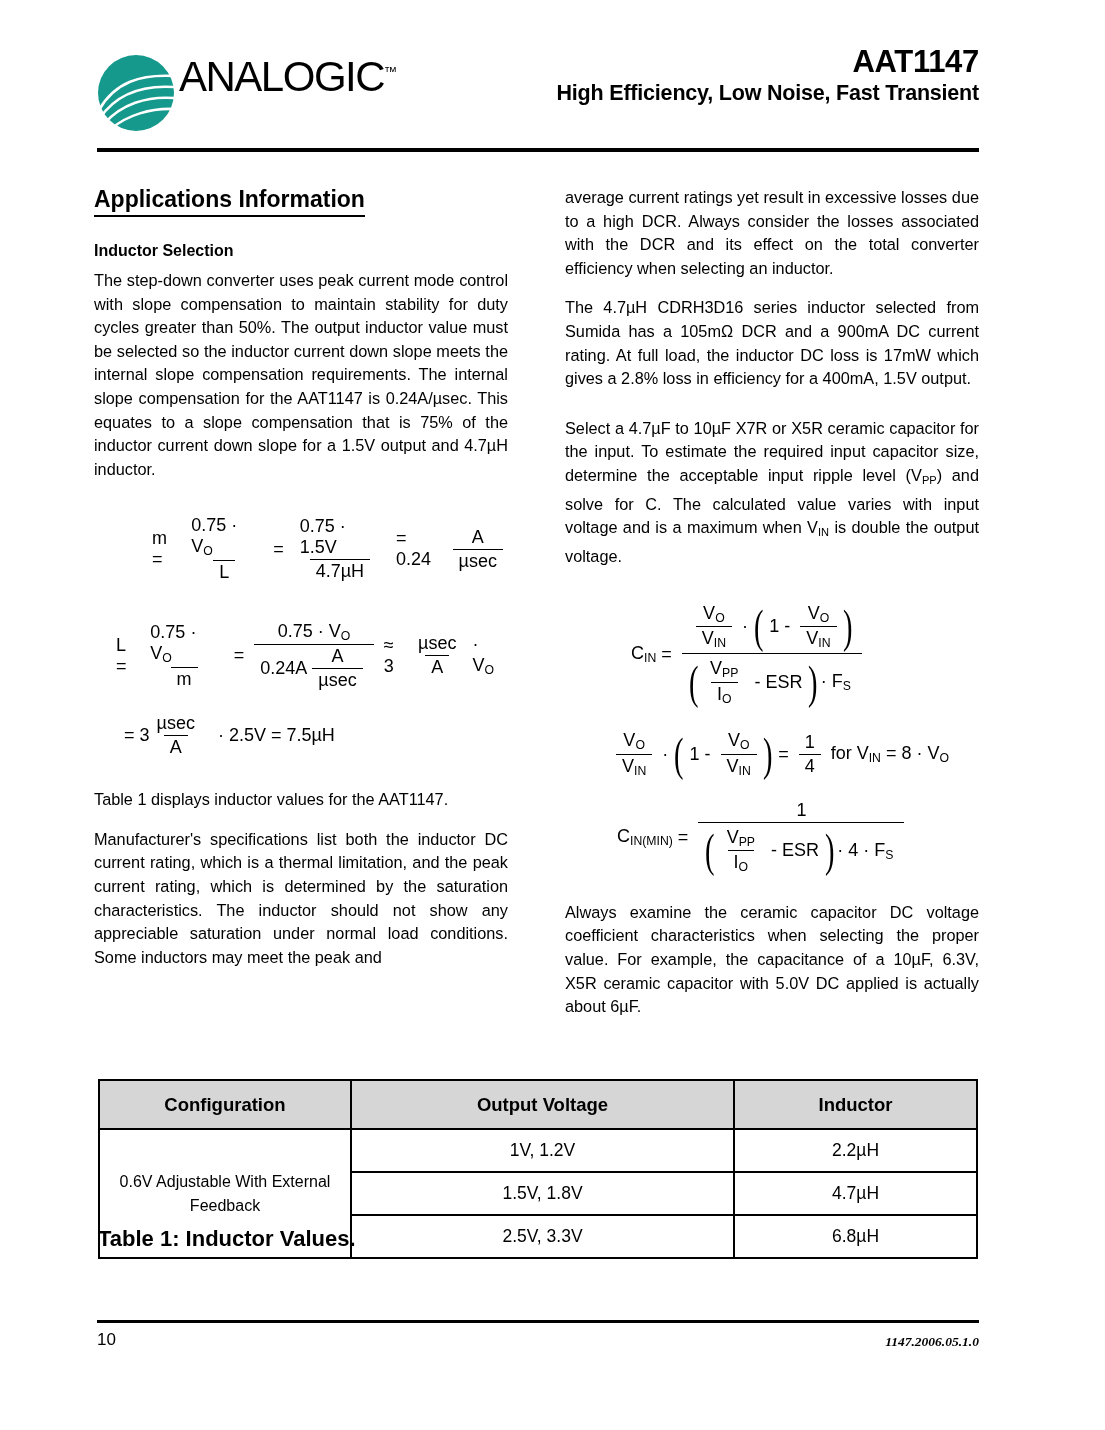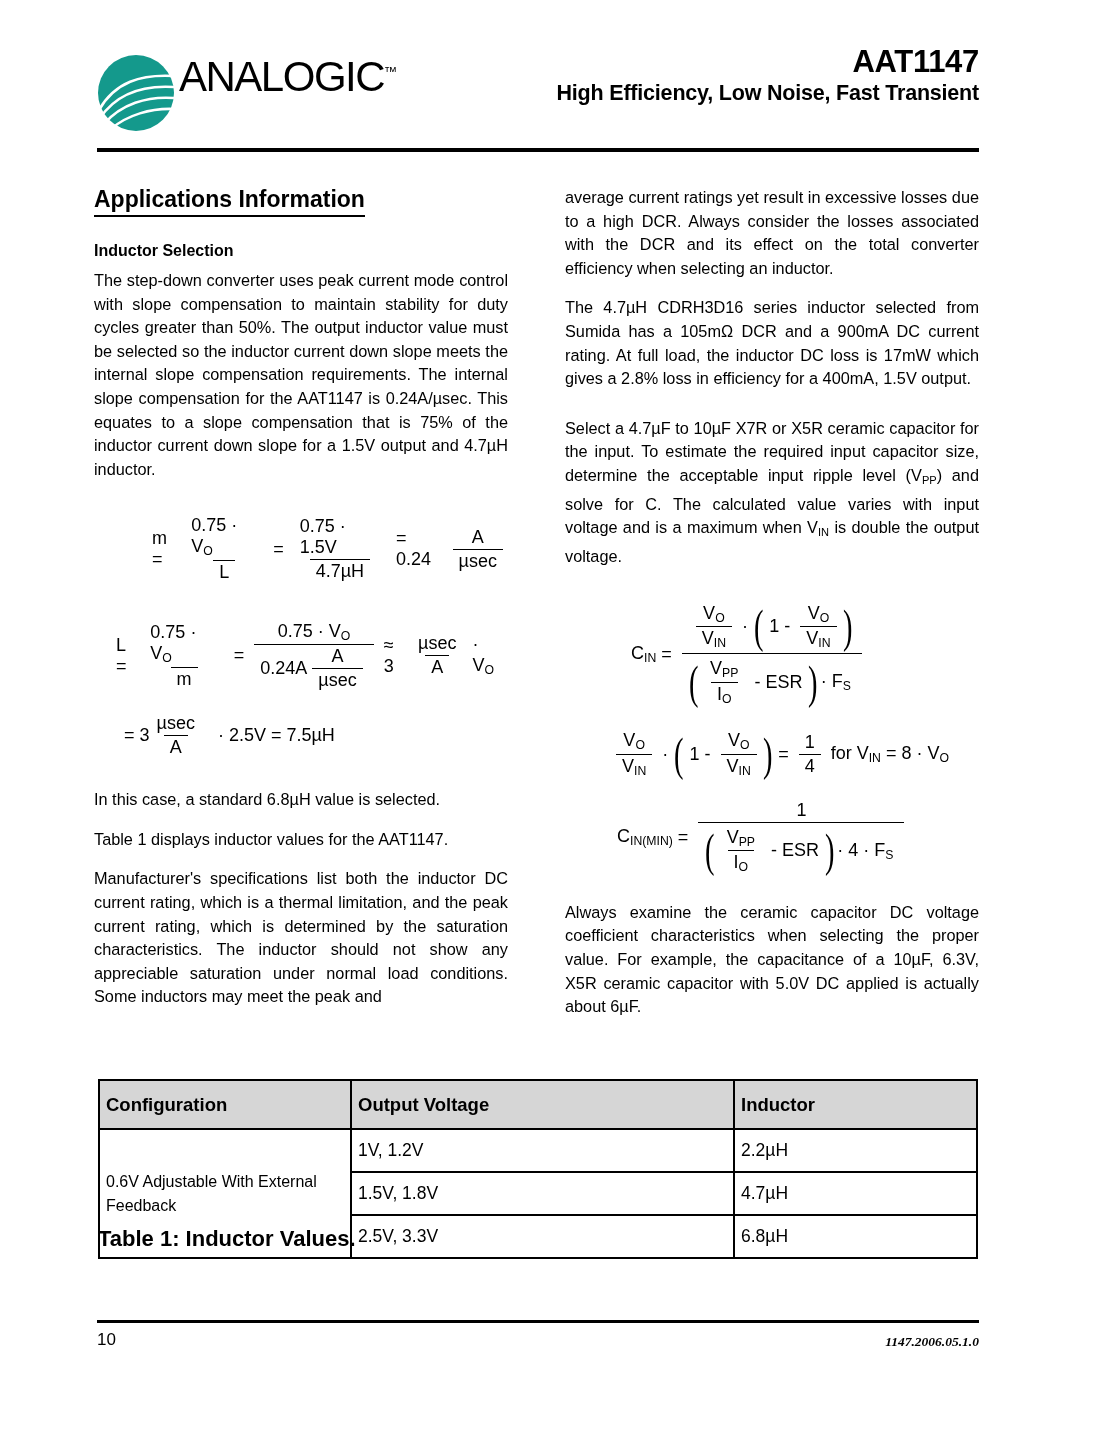"In this case, a standard" p.body { html: <p>In this case, a standard 6.8µH value is selected.</p> -> none }
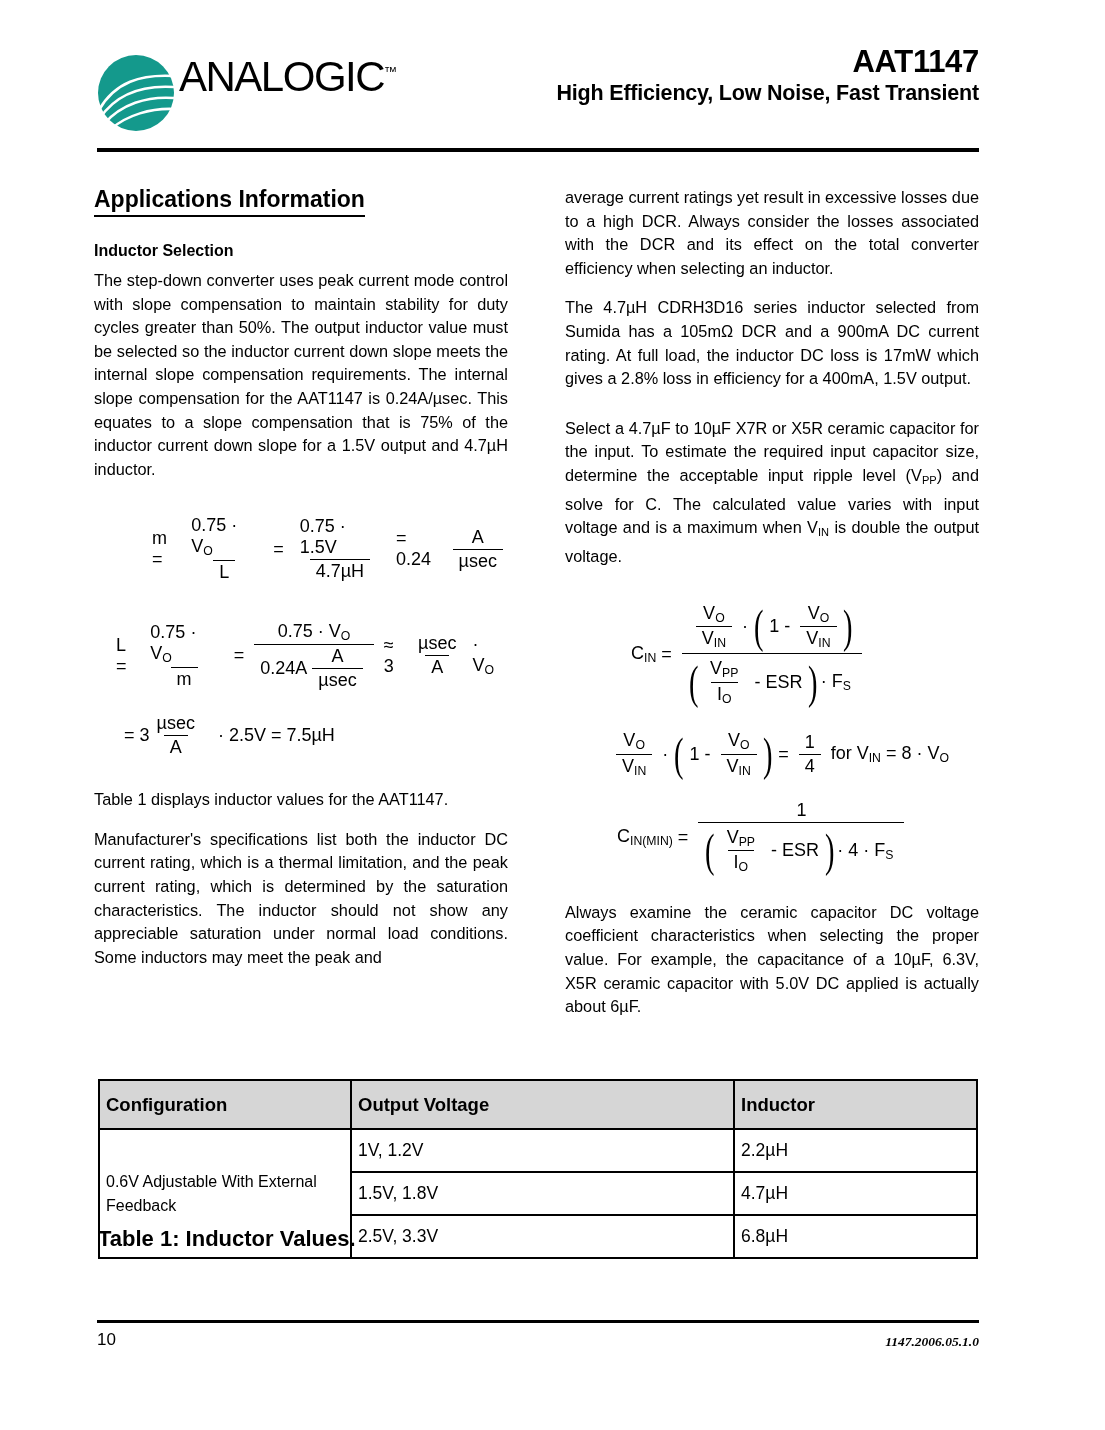"Configuration" table.t1 th, table.t1 td { text-align: left -> center }
